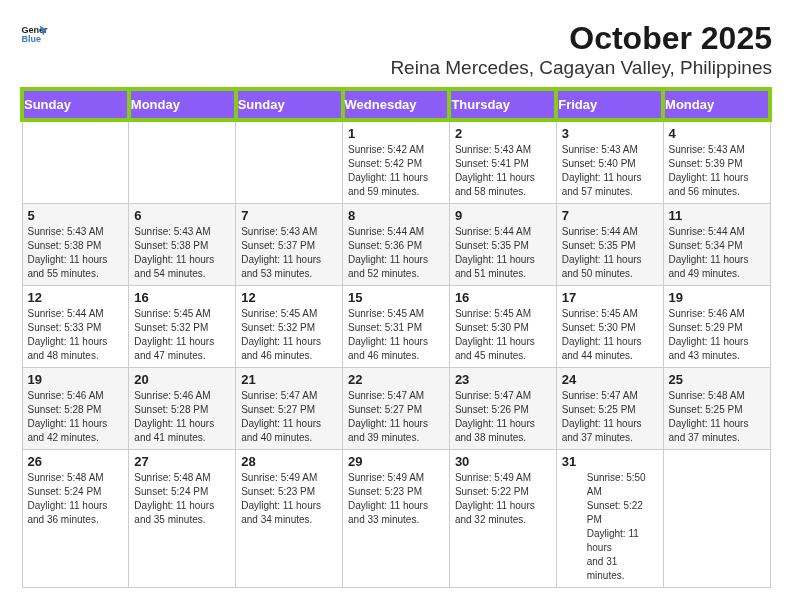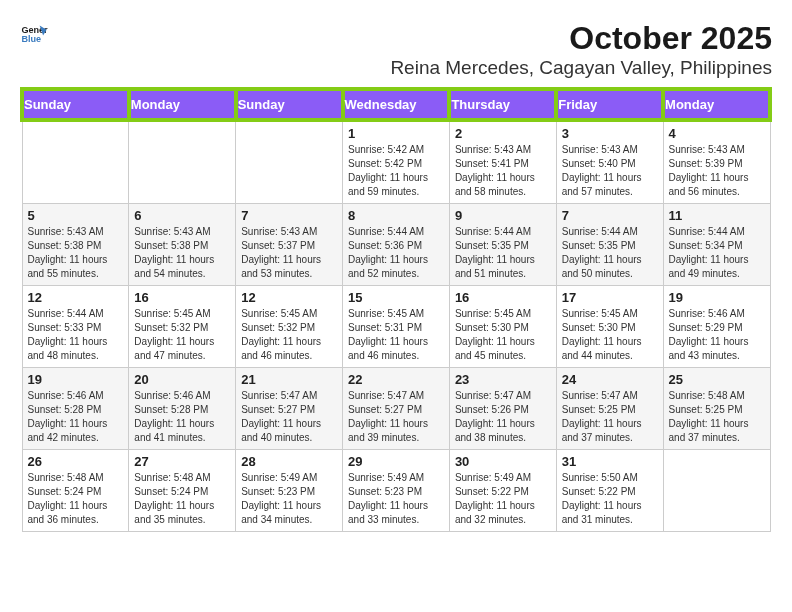"Sunrise: 5:50 AM" div.day-info { margin-left: none -> 25px }
